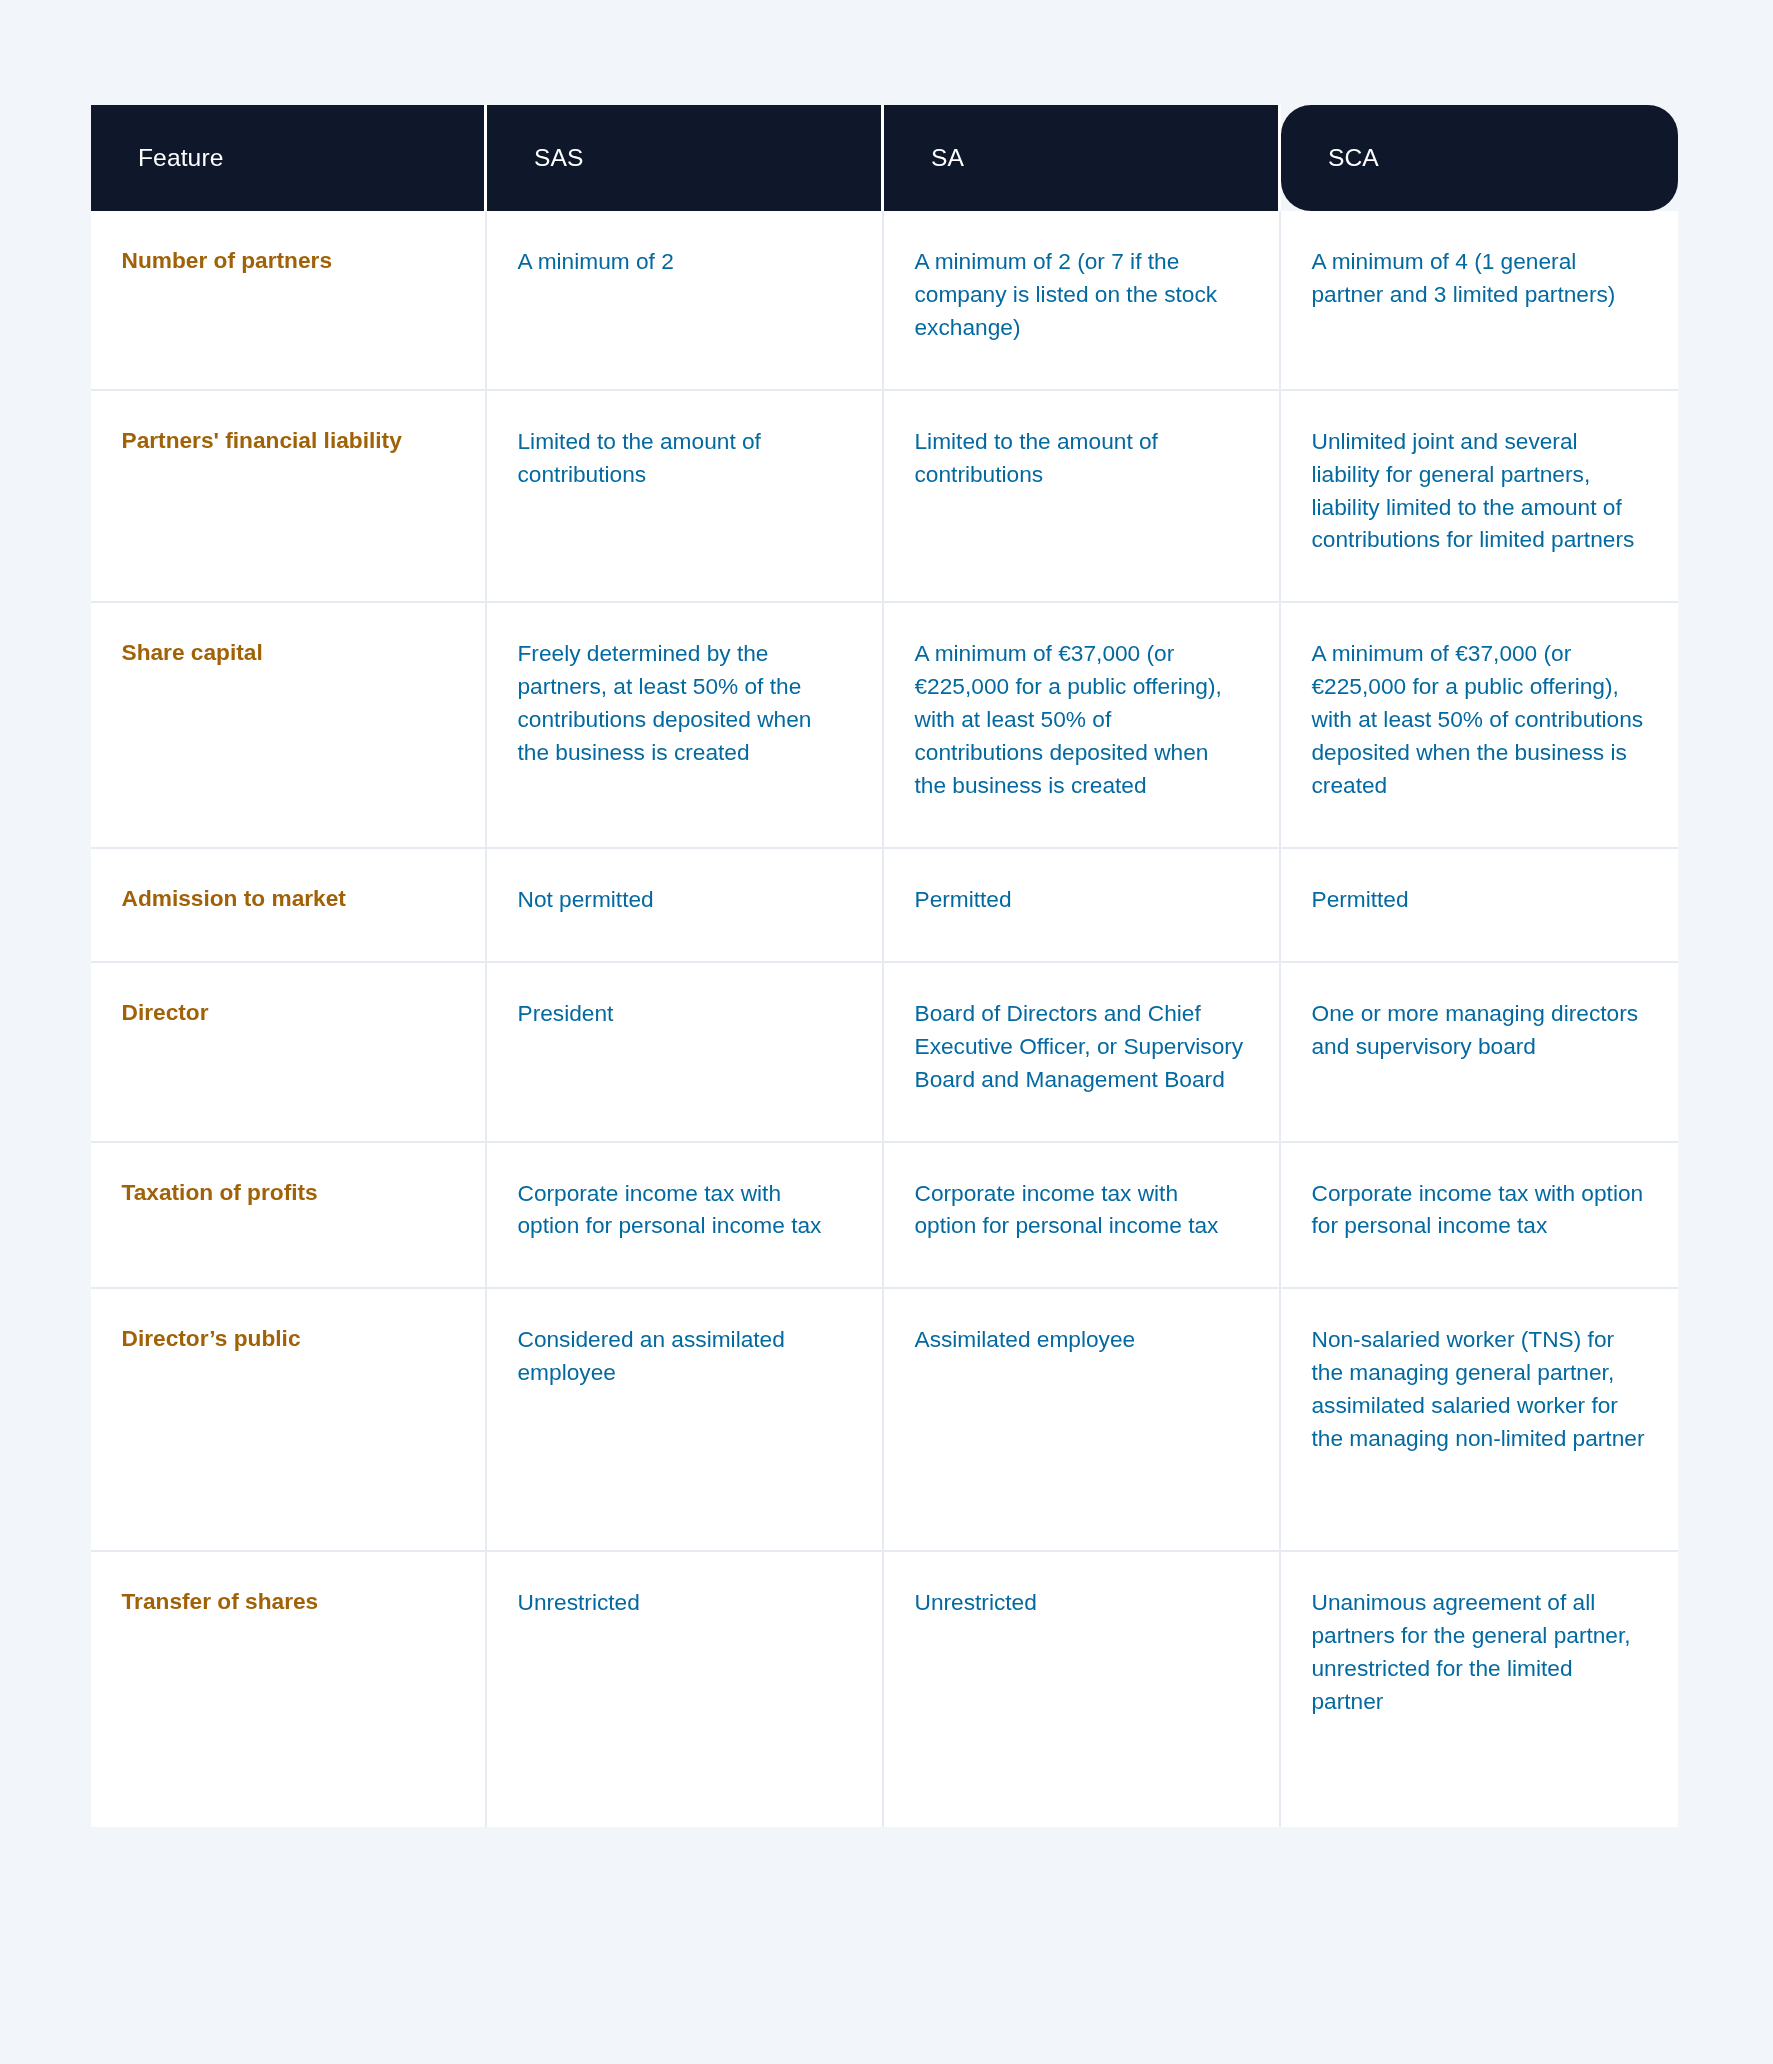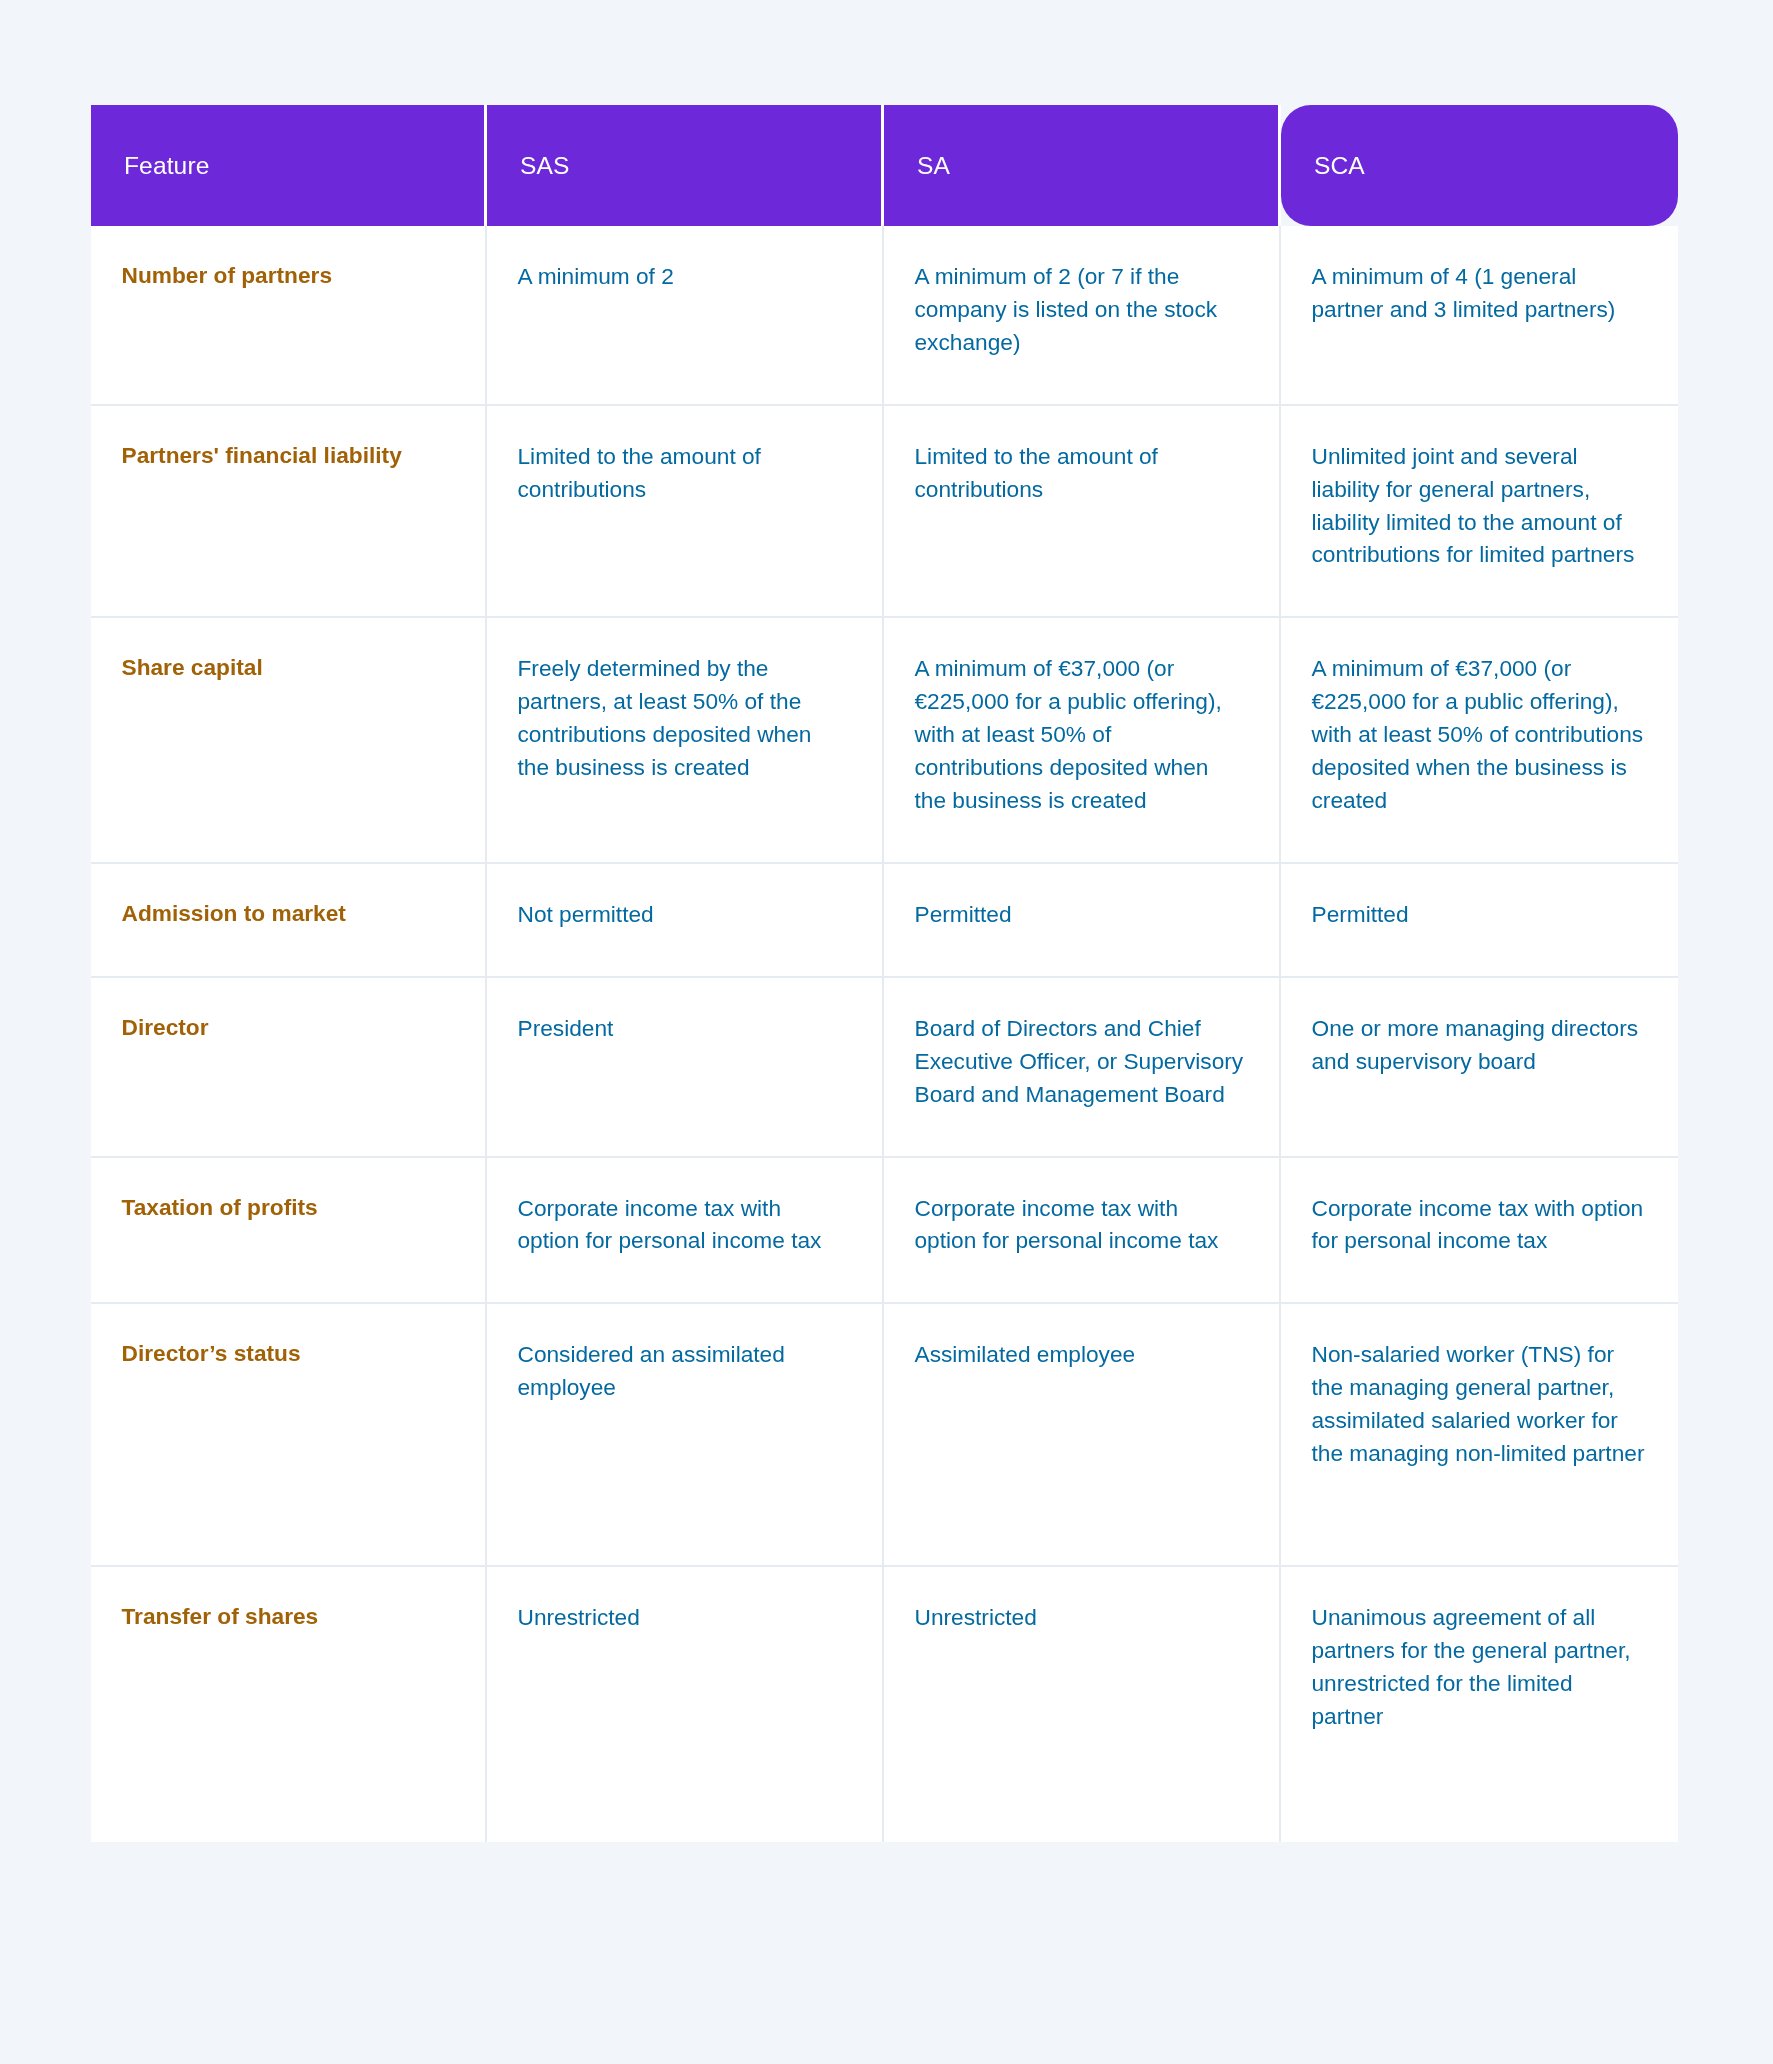"Feature" .comparison-table thead th { background: #6d28d9 -> #0f172a; height: 121px -> 106px; padding: 0 0 0 33px -> 0 0 0 47px }
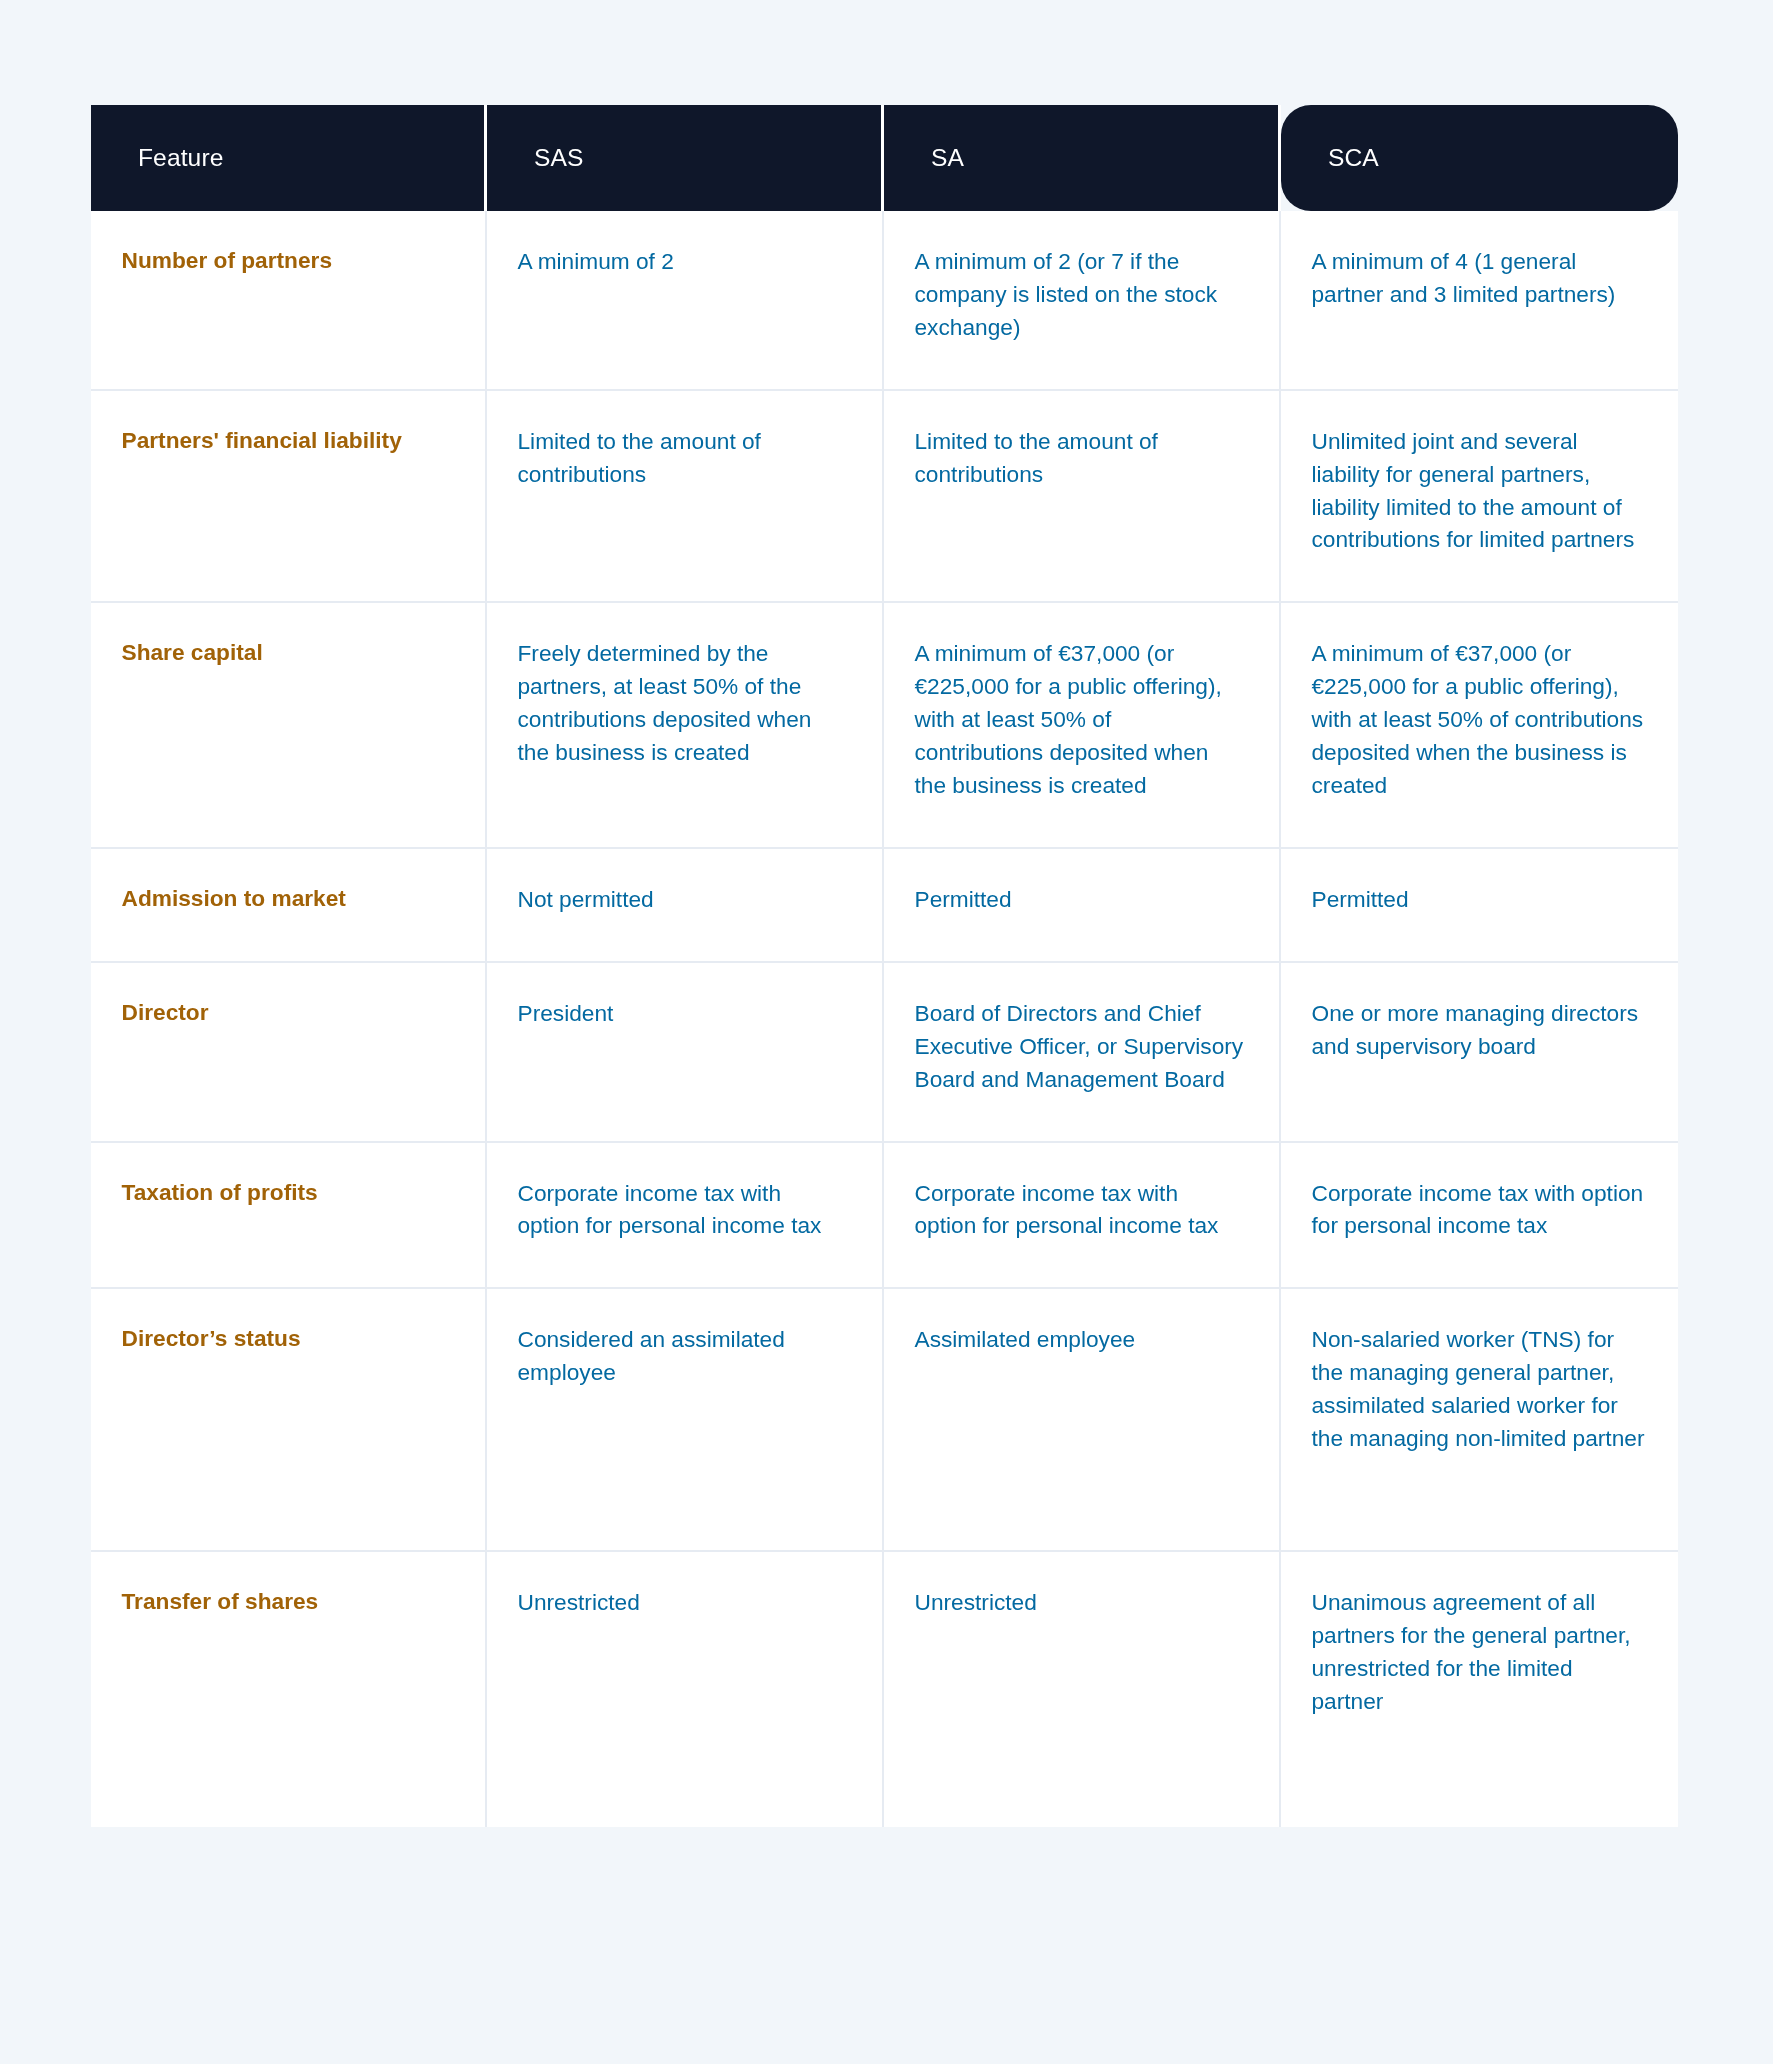"Director’s status" td.feature-cell { text: status -> public }
